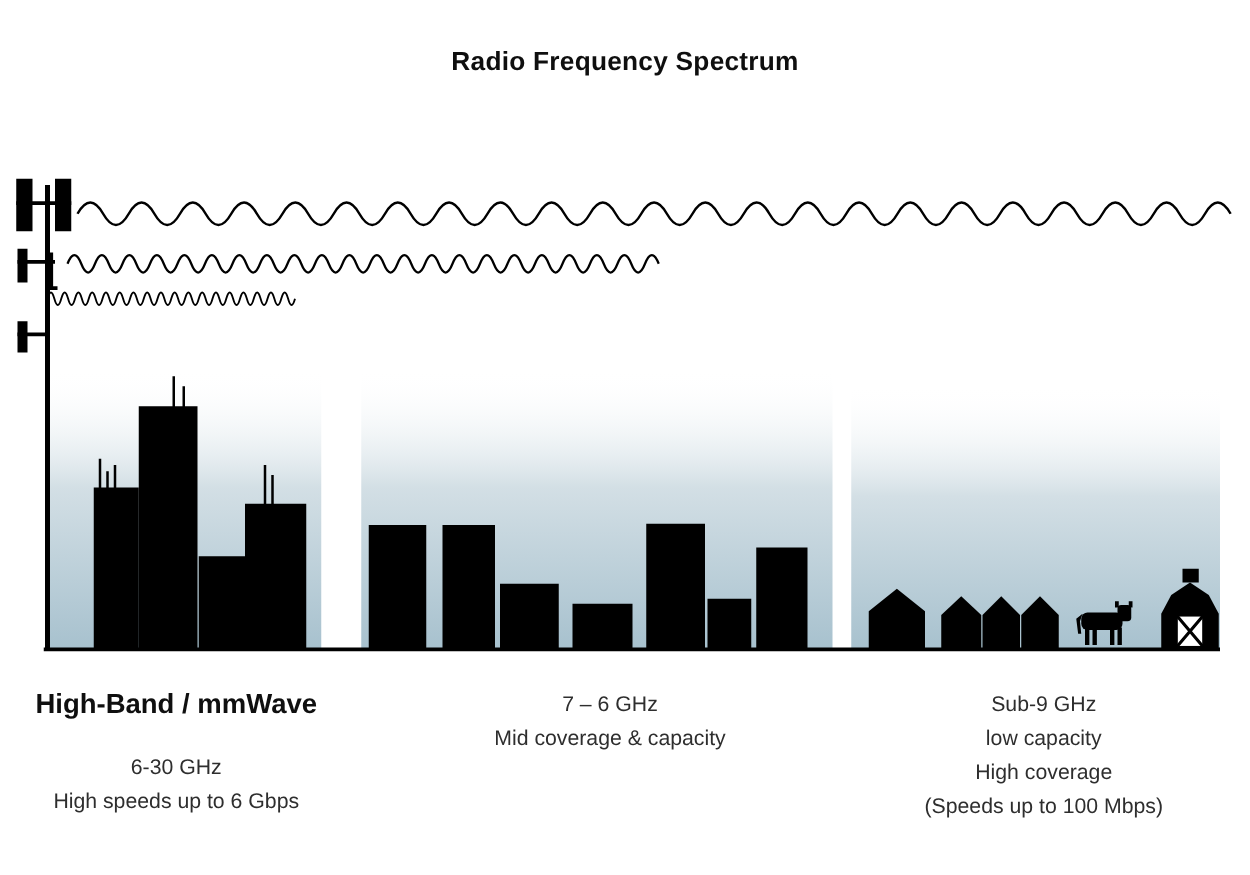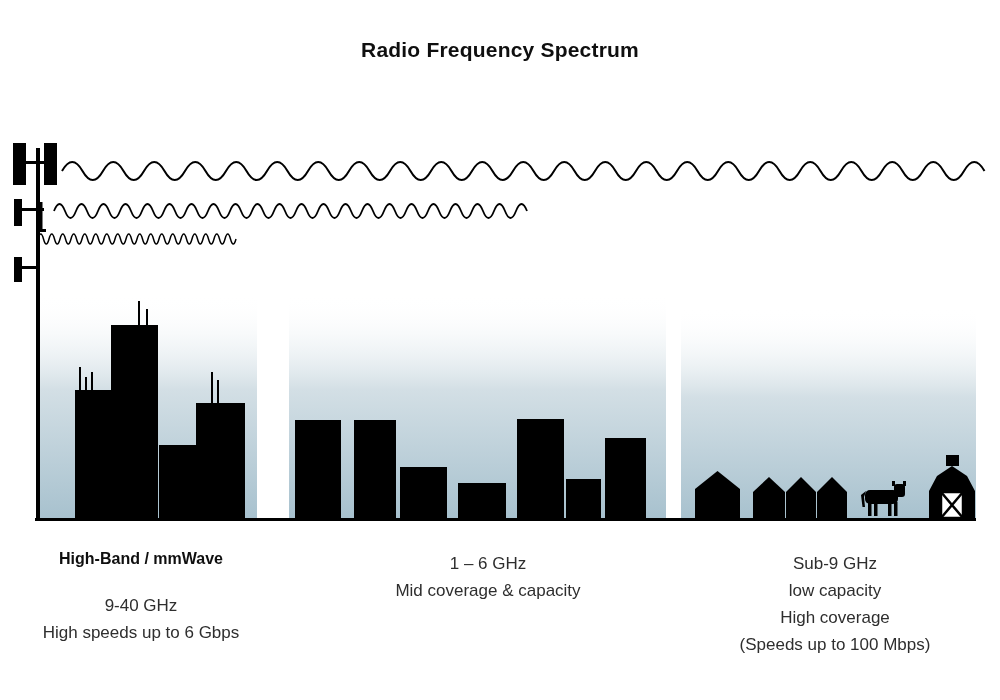"High-Band / mmWave" .band-name { font-size: 16px -> 22px }
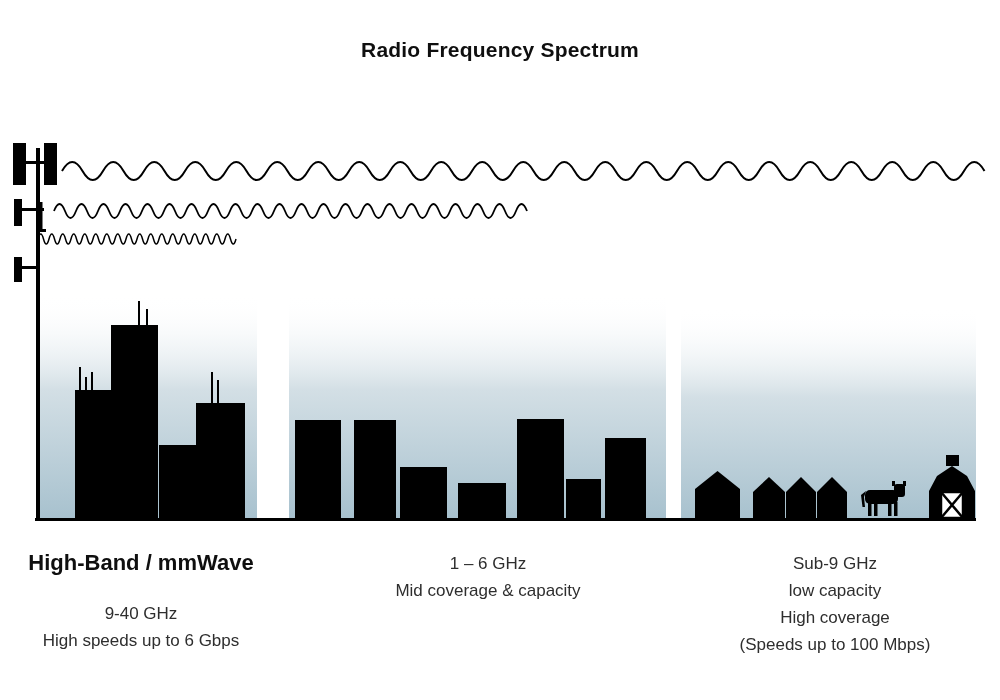"1 – 6 GHz" div.band-line { text: 1 -> 7 }
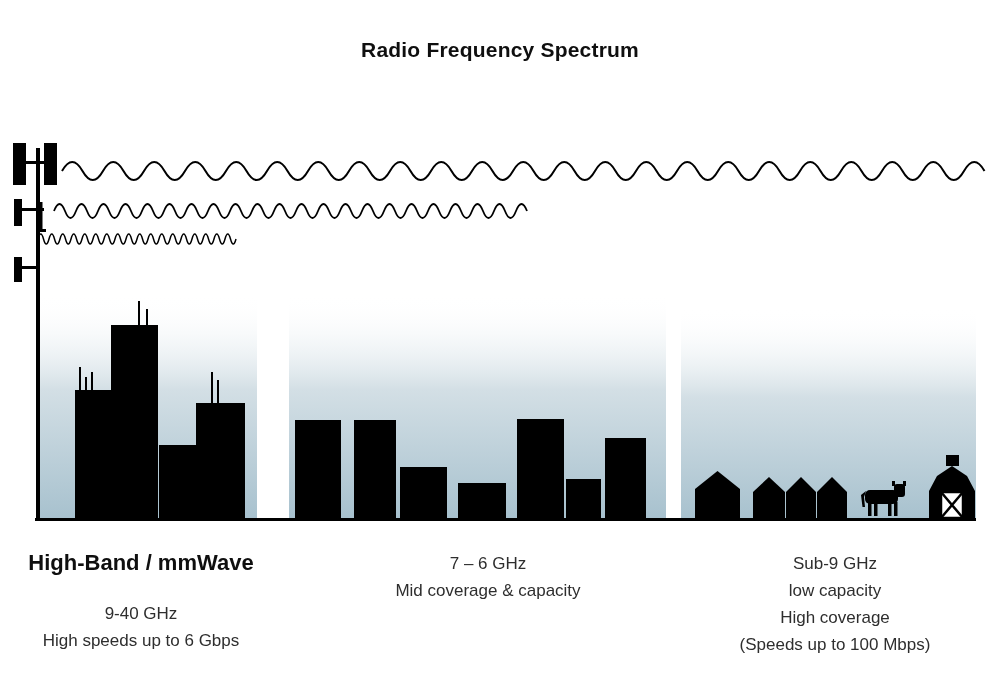"9-40 GHz" div.band-line { text: 9-40 -> 6-30 }
